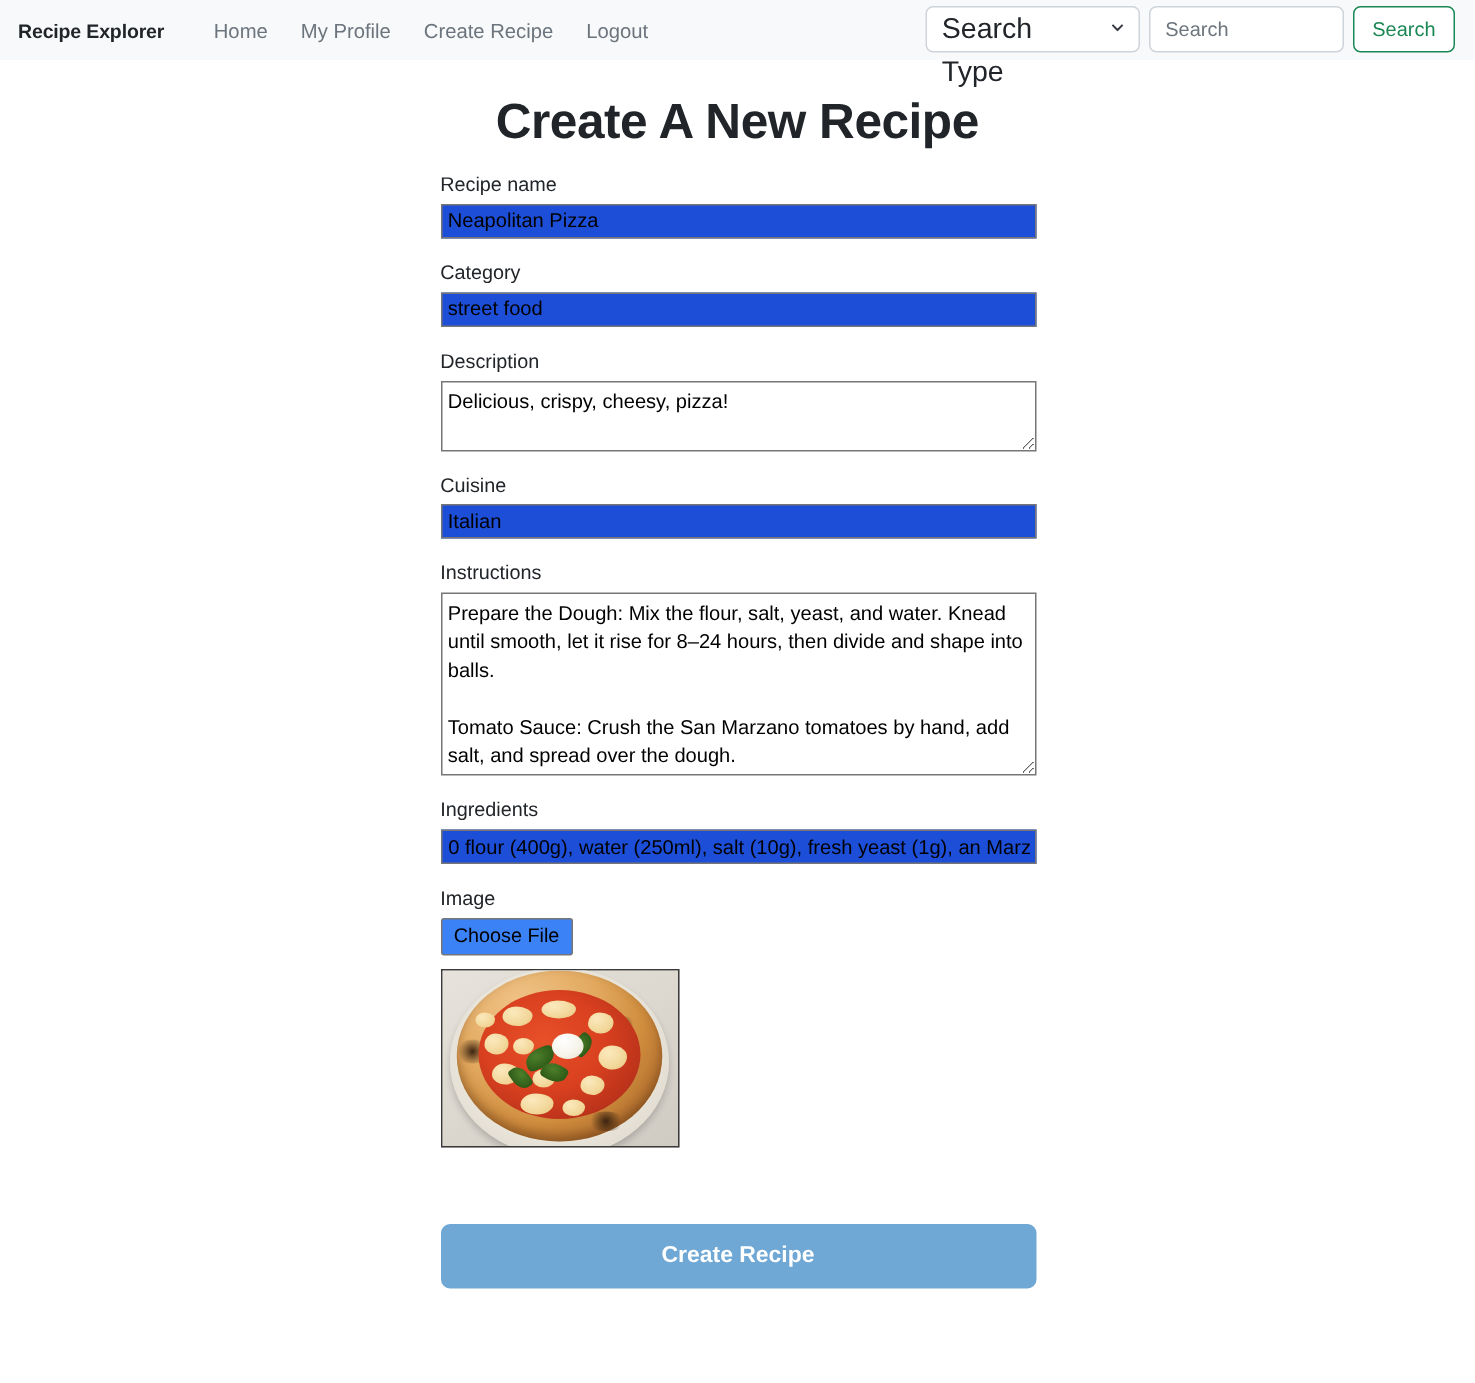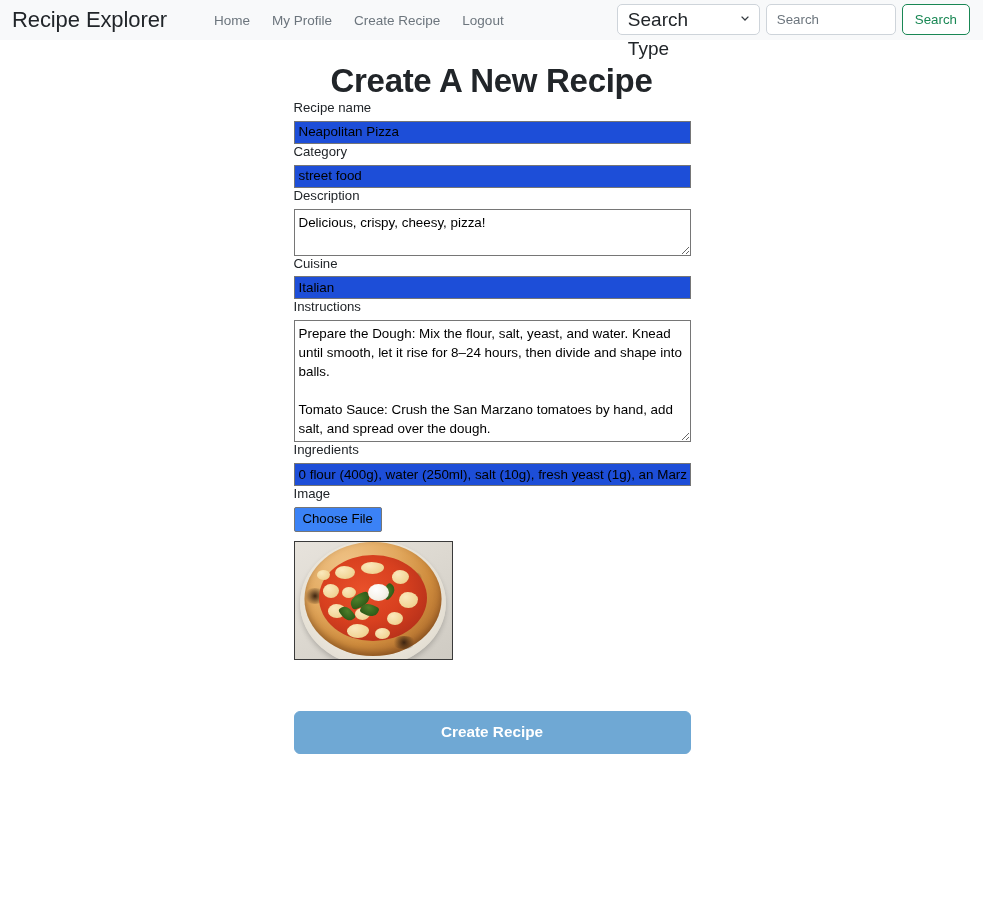"Recipe Explorer" .brand { font-size: 22px -> 13px; font-weight: normal -> bold; margin-right: 36px -> 22px }
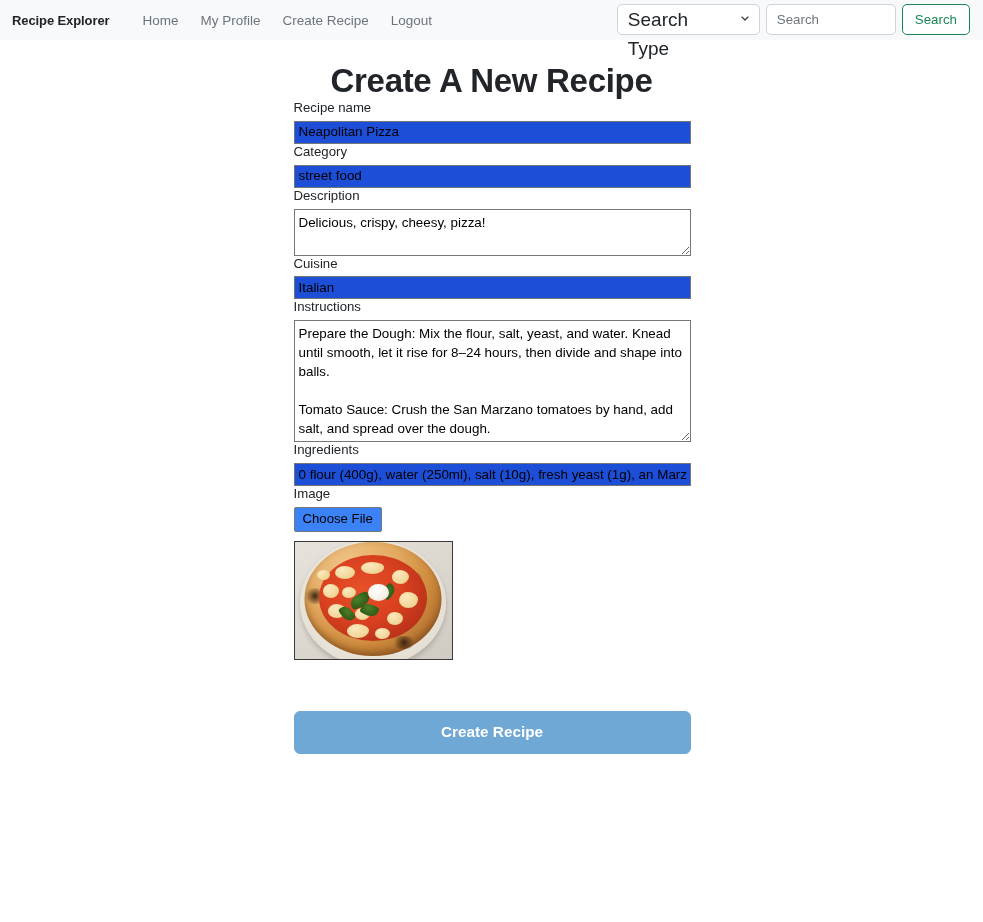"Recipe name" .field { margin-top: none -> 15px }
